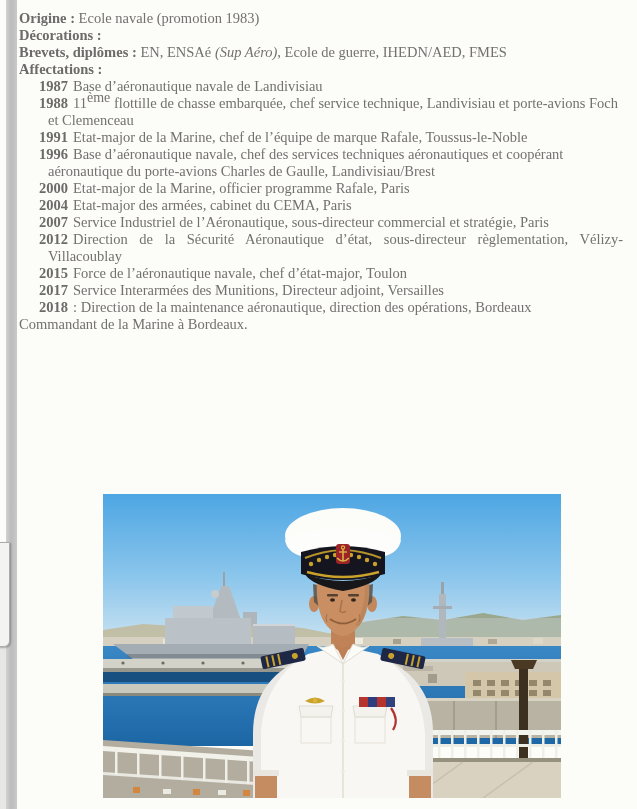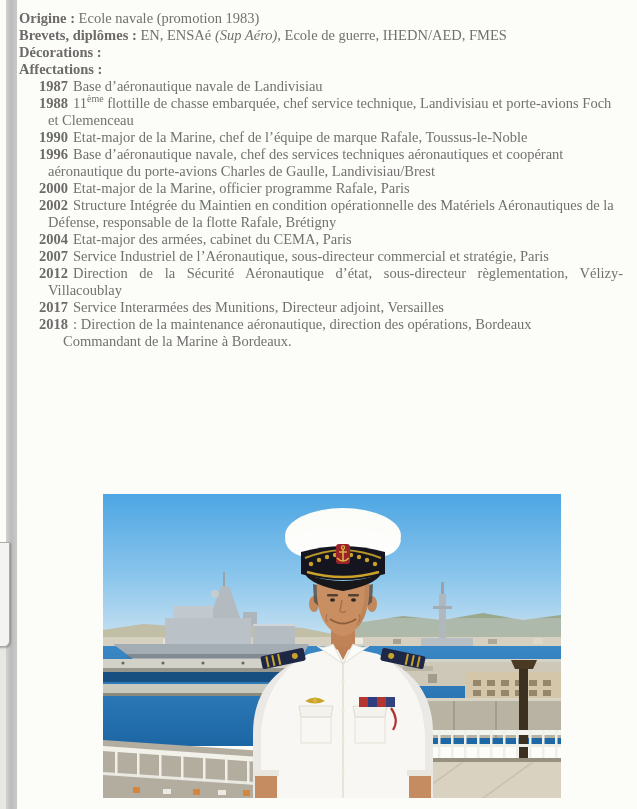"Brevets, diplômes : EN, ENSAé" div { order: before "Décorations :" -> after "Décorations :" }
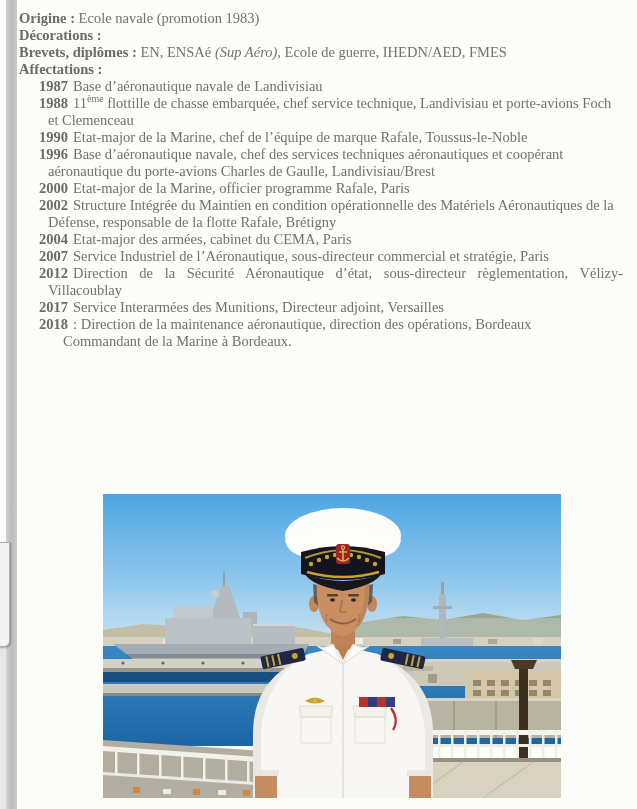"ème" .entry sup { font-size: 10px -> 14px }
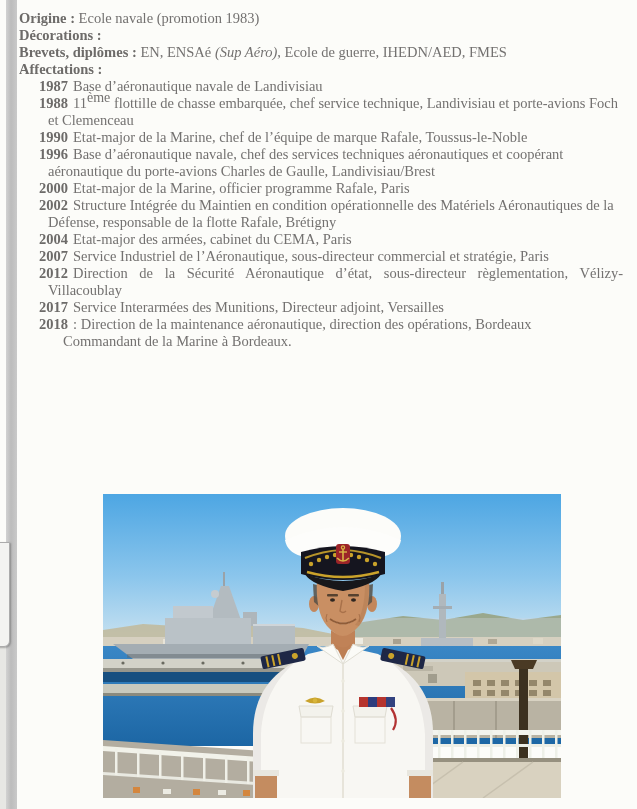"1990" b.year { text: 1990 -> 1991 }
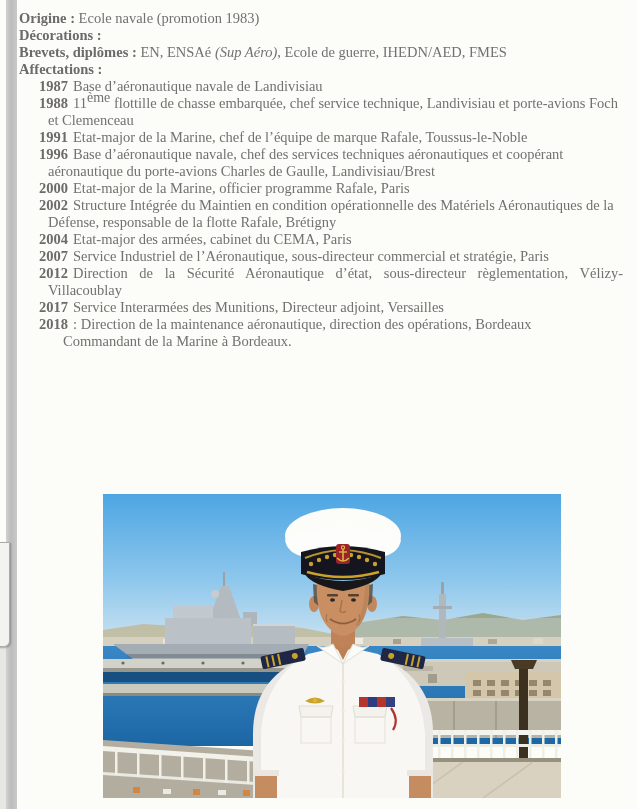"2002 Structure Intégrée du Maintien" div.entry { html: <div><b>2002</b><span></span><sup></sup><span>Structure Intégrée du Maintien en condition opérationnelle des Matériels Aéronautiques de la Défense, responsable de la flotte Rafale, Brétigny</span></div> -> none }
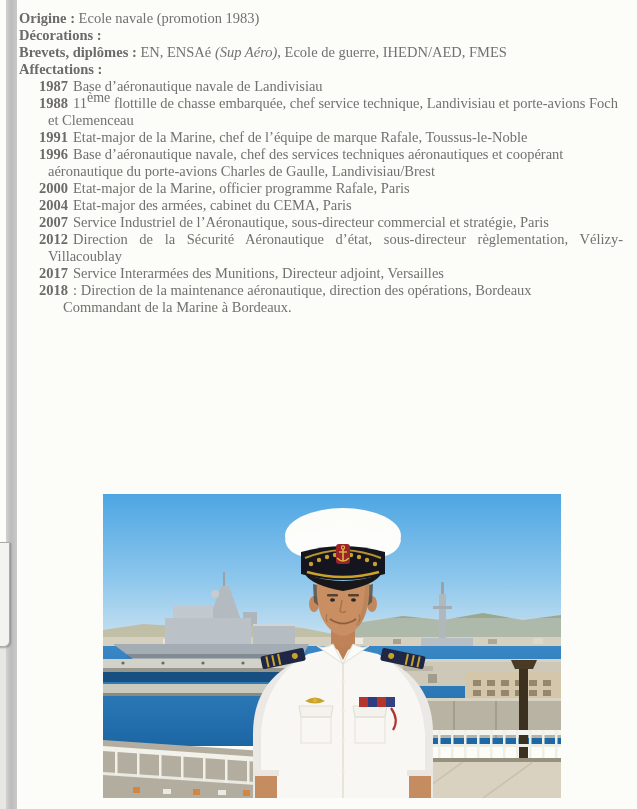"2015 Force de l’aéronautique navale," div.entry { html: none -> <div><b>2015</b><span></span><sup></sup><span>Force de l’aéronautique navale, chef d’état-major, Toulon</span></div> }
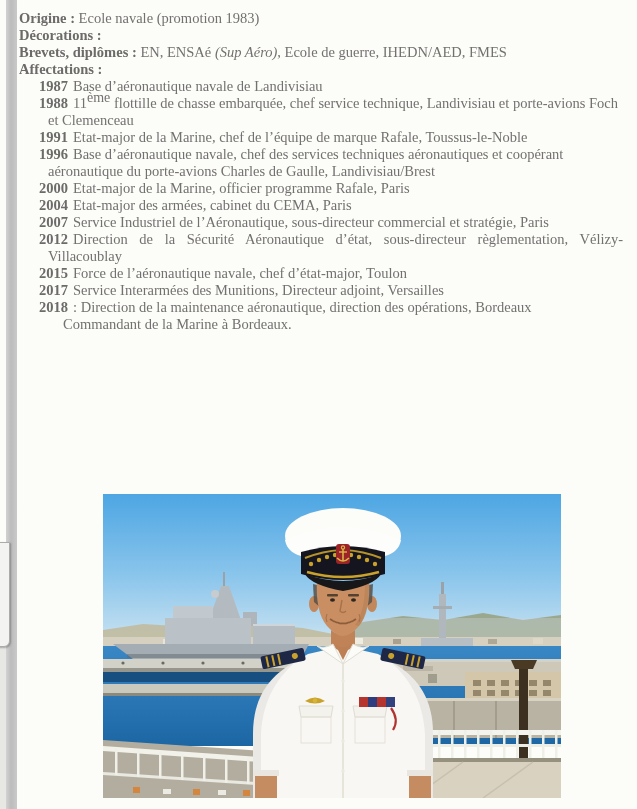"Commandant de la Marine à" .closing { margin-left: 44px -> none }
